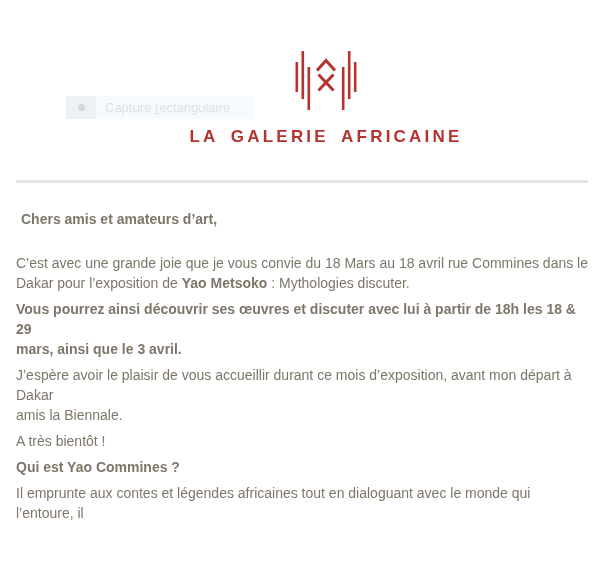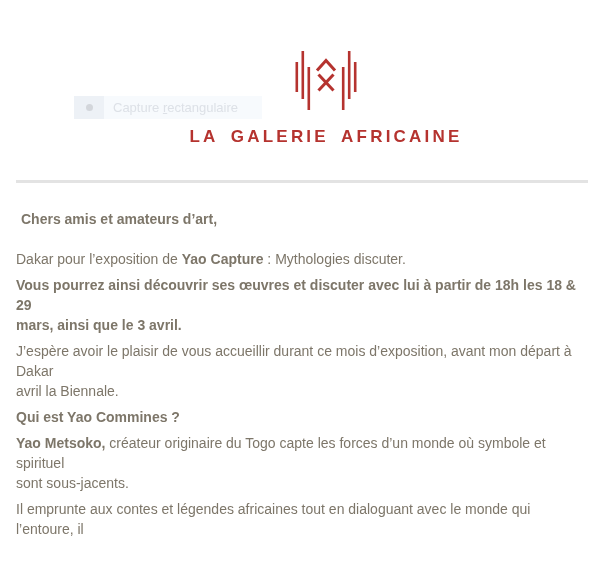"Capture" .capture-overlay { left: 74px -> 66px }
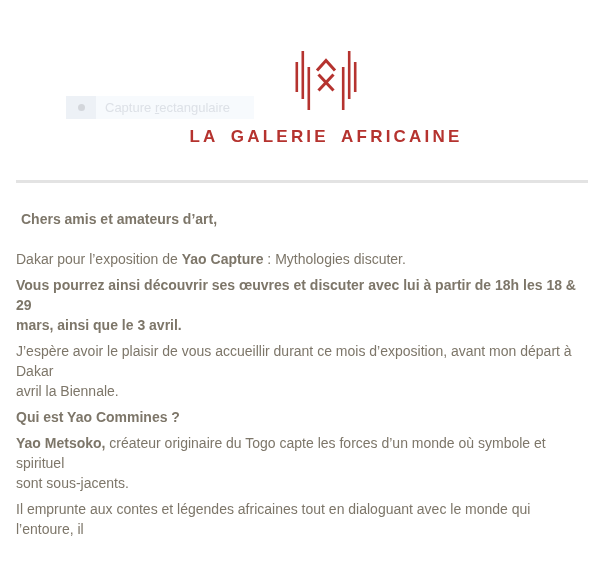"Chers amis et amateurs d’art," .content p.greeting { margin-bottom: 0 -> 24px }
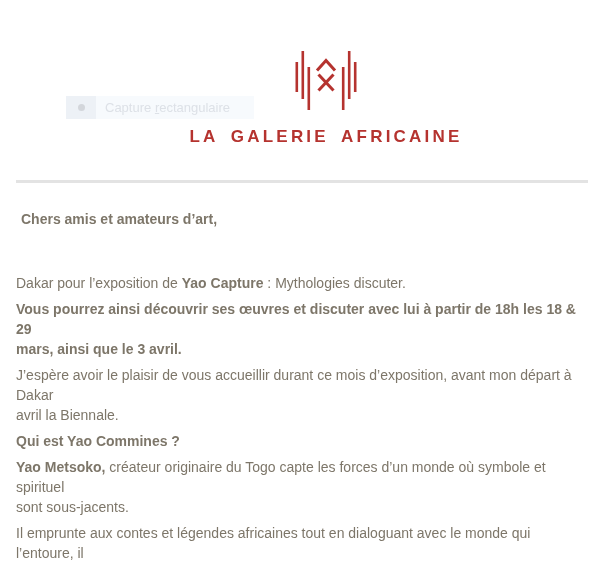"C’est avec une grande joie" span { html: none -> <span>C’est avec une grande joie que je vous convie du 18 Mars au 18 avril rue Commines dans le</span> }
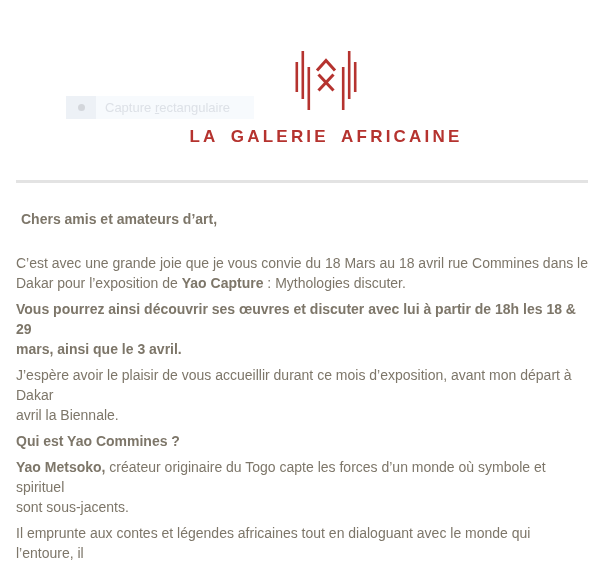"Yao Capture" span.b { text: Capture -> Metsoko }
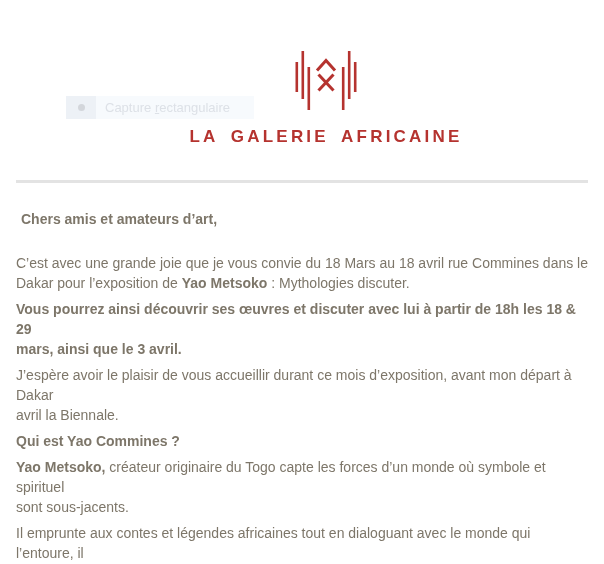"avril la Biennale." span { text: avril -> amis }
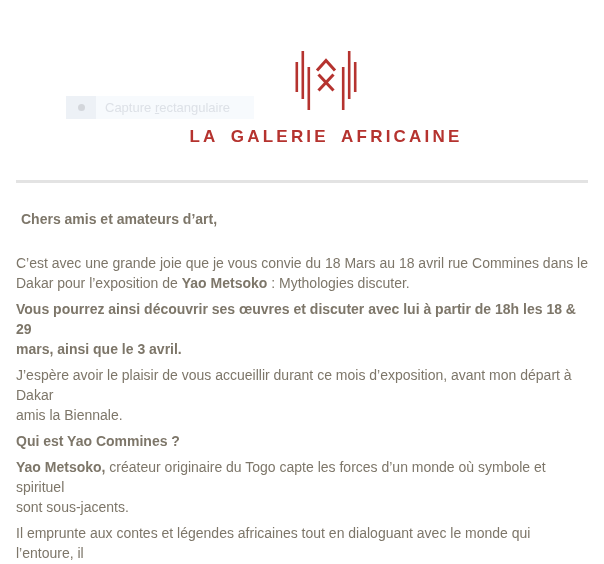"A très bientôt !" p { html: none -> <p>A très bientôt !</p> }
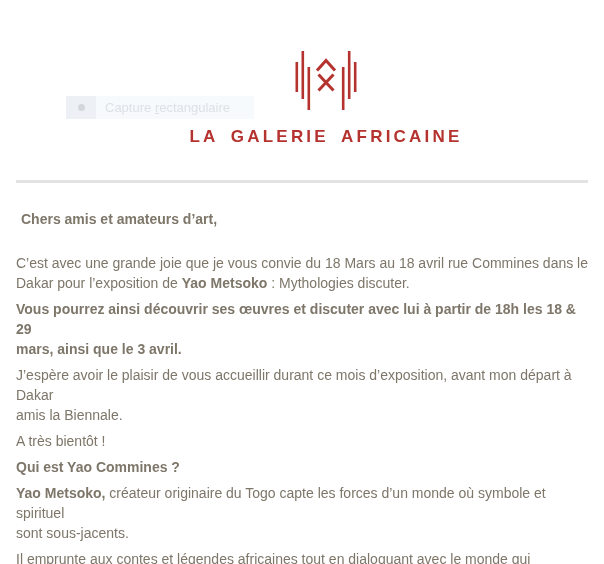"Yao Metsoko, créateur originaire du" p { html: <p> <span>Yao Metsoko,</span><span> créateur originaire du Togo capte les forces d’un monde où symbole et spirituel</span><br> <span>sont sous-jacents.</span> </p> -> none }
